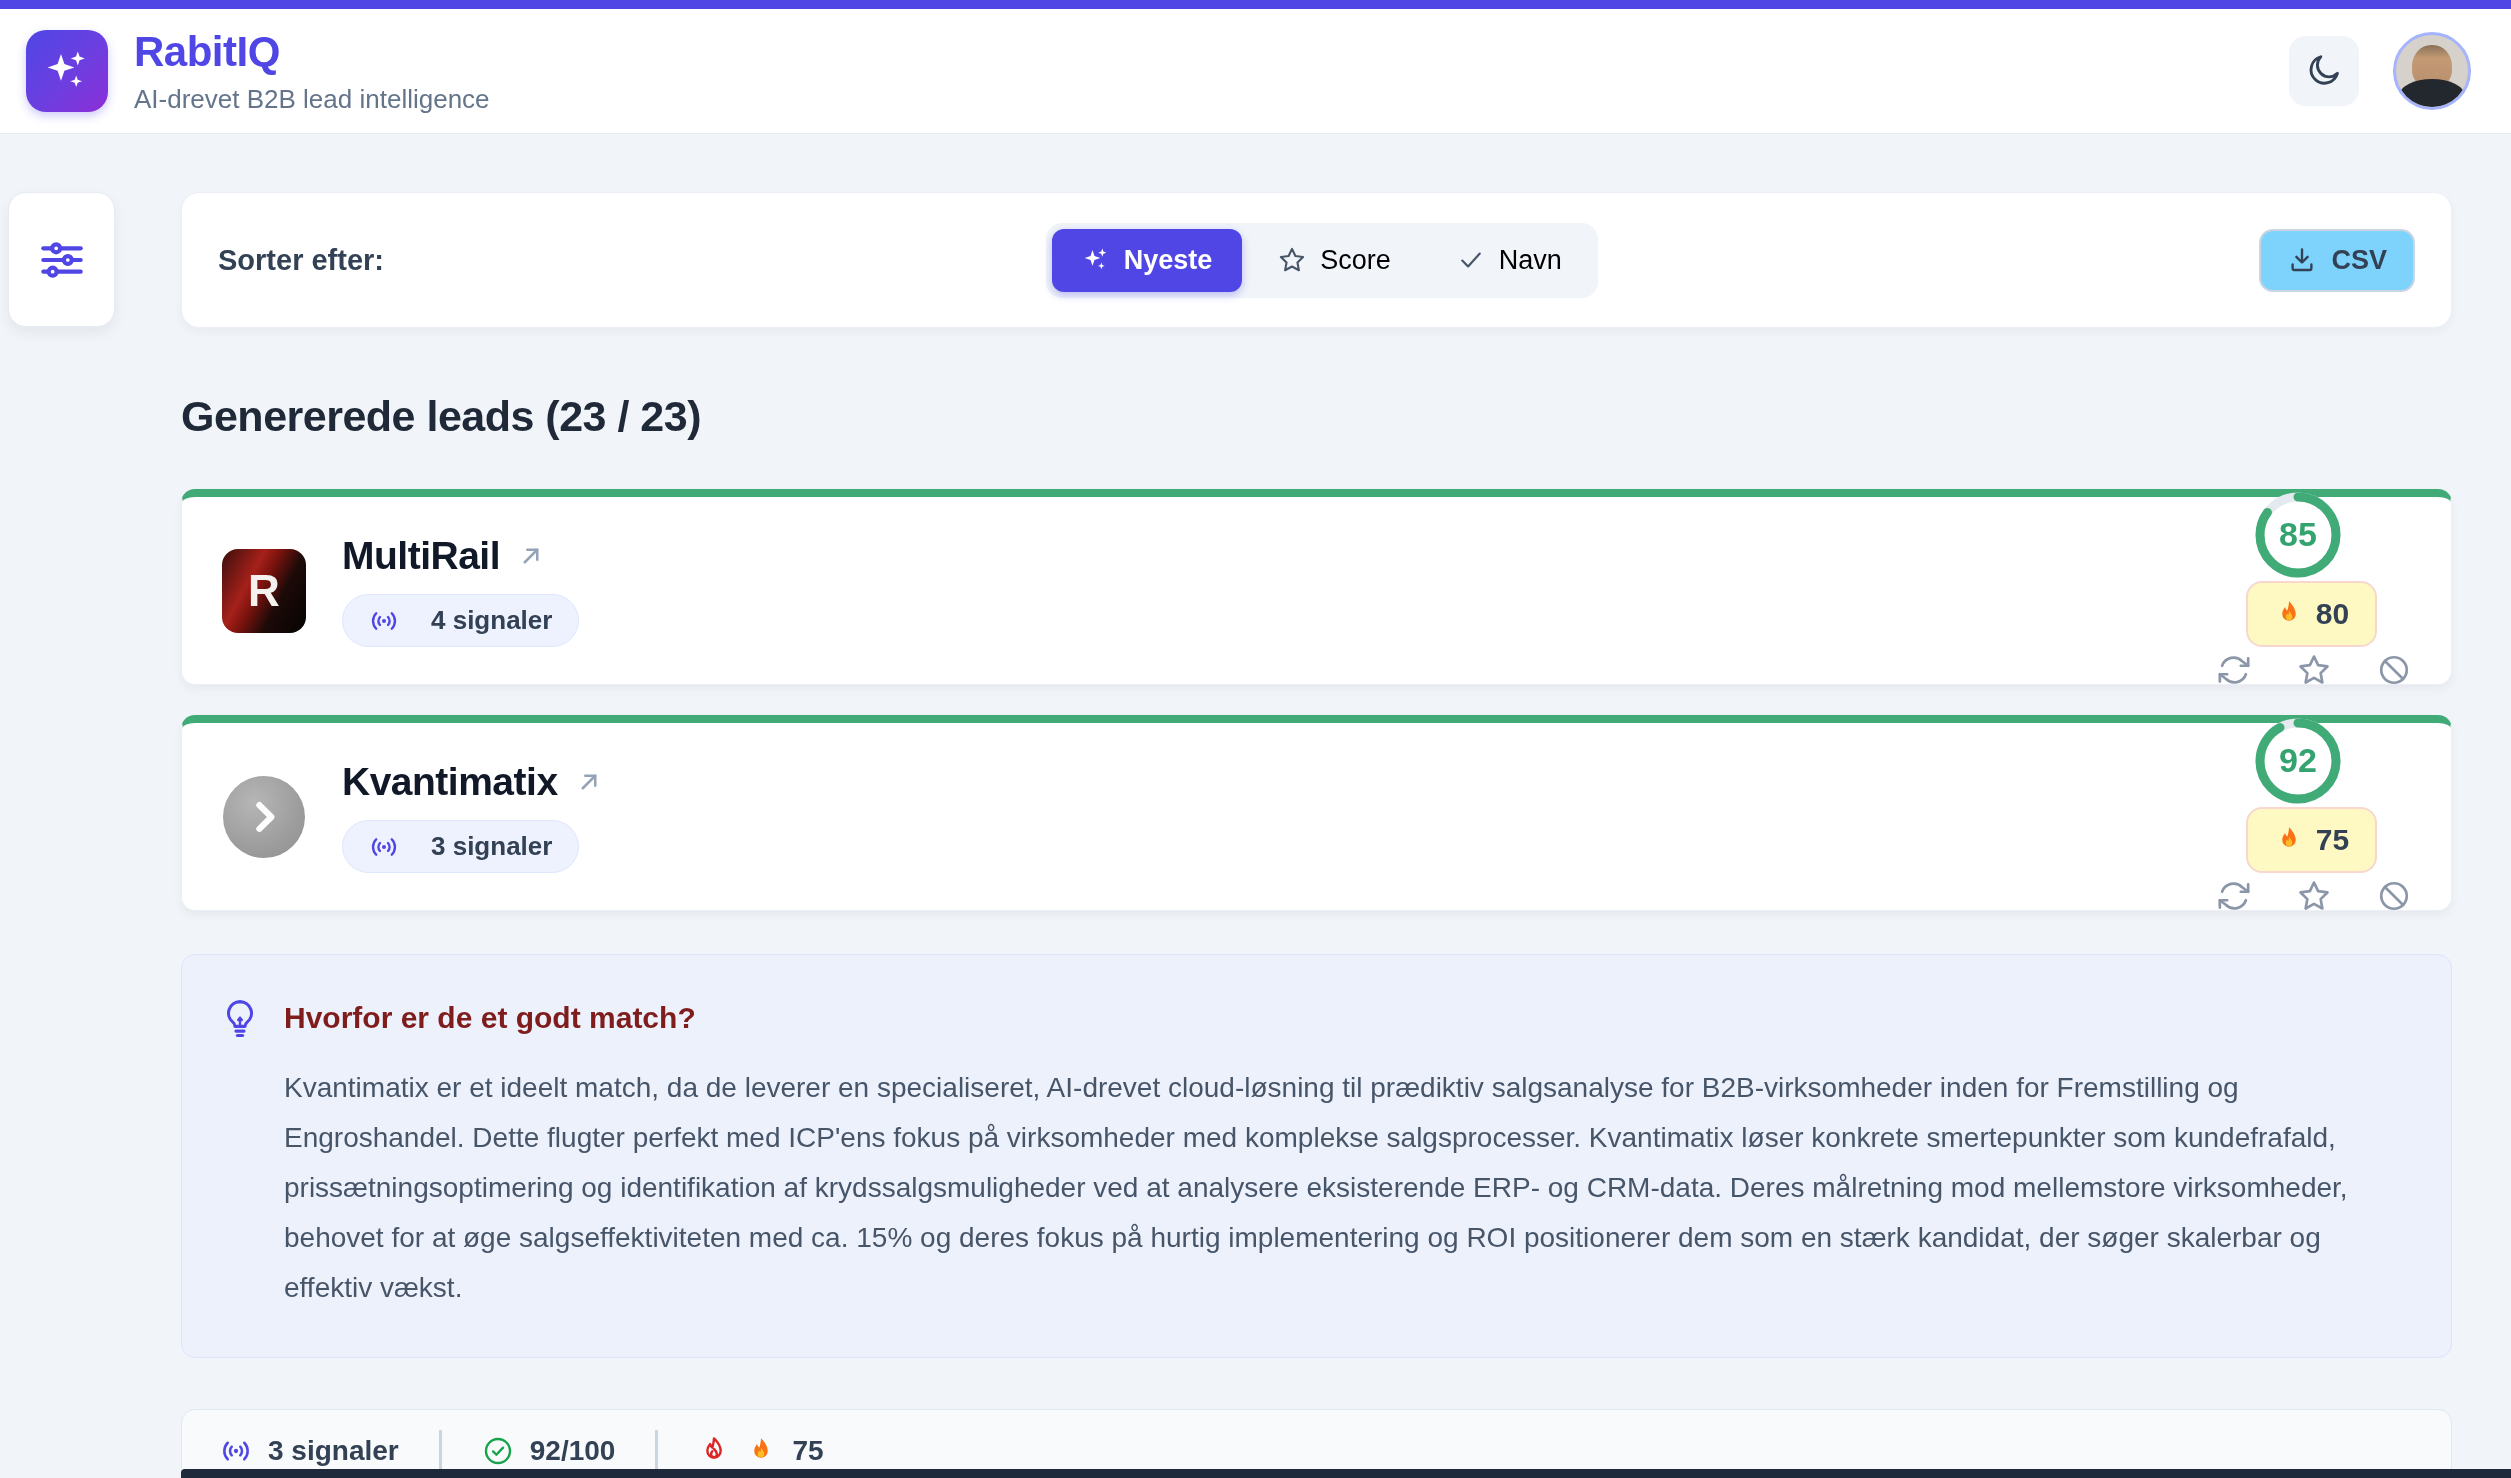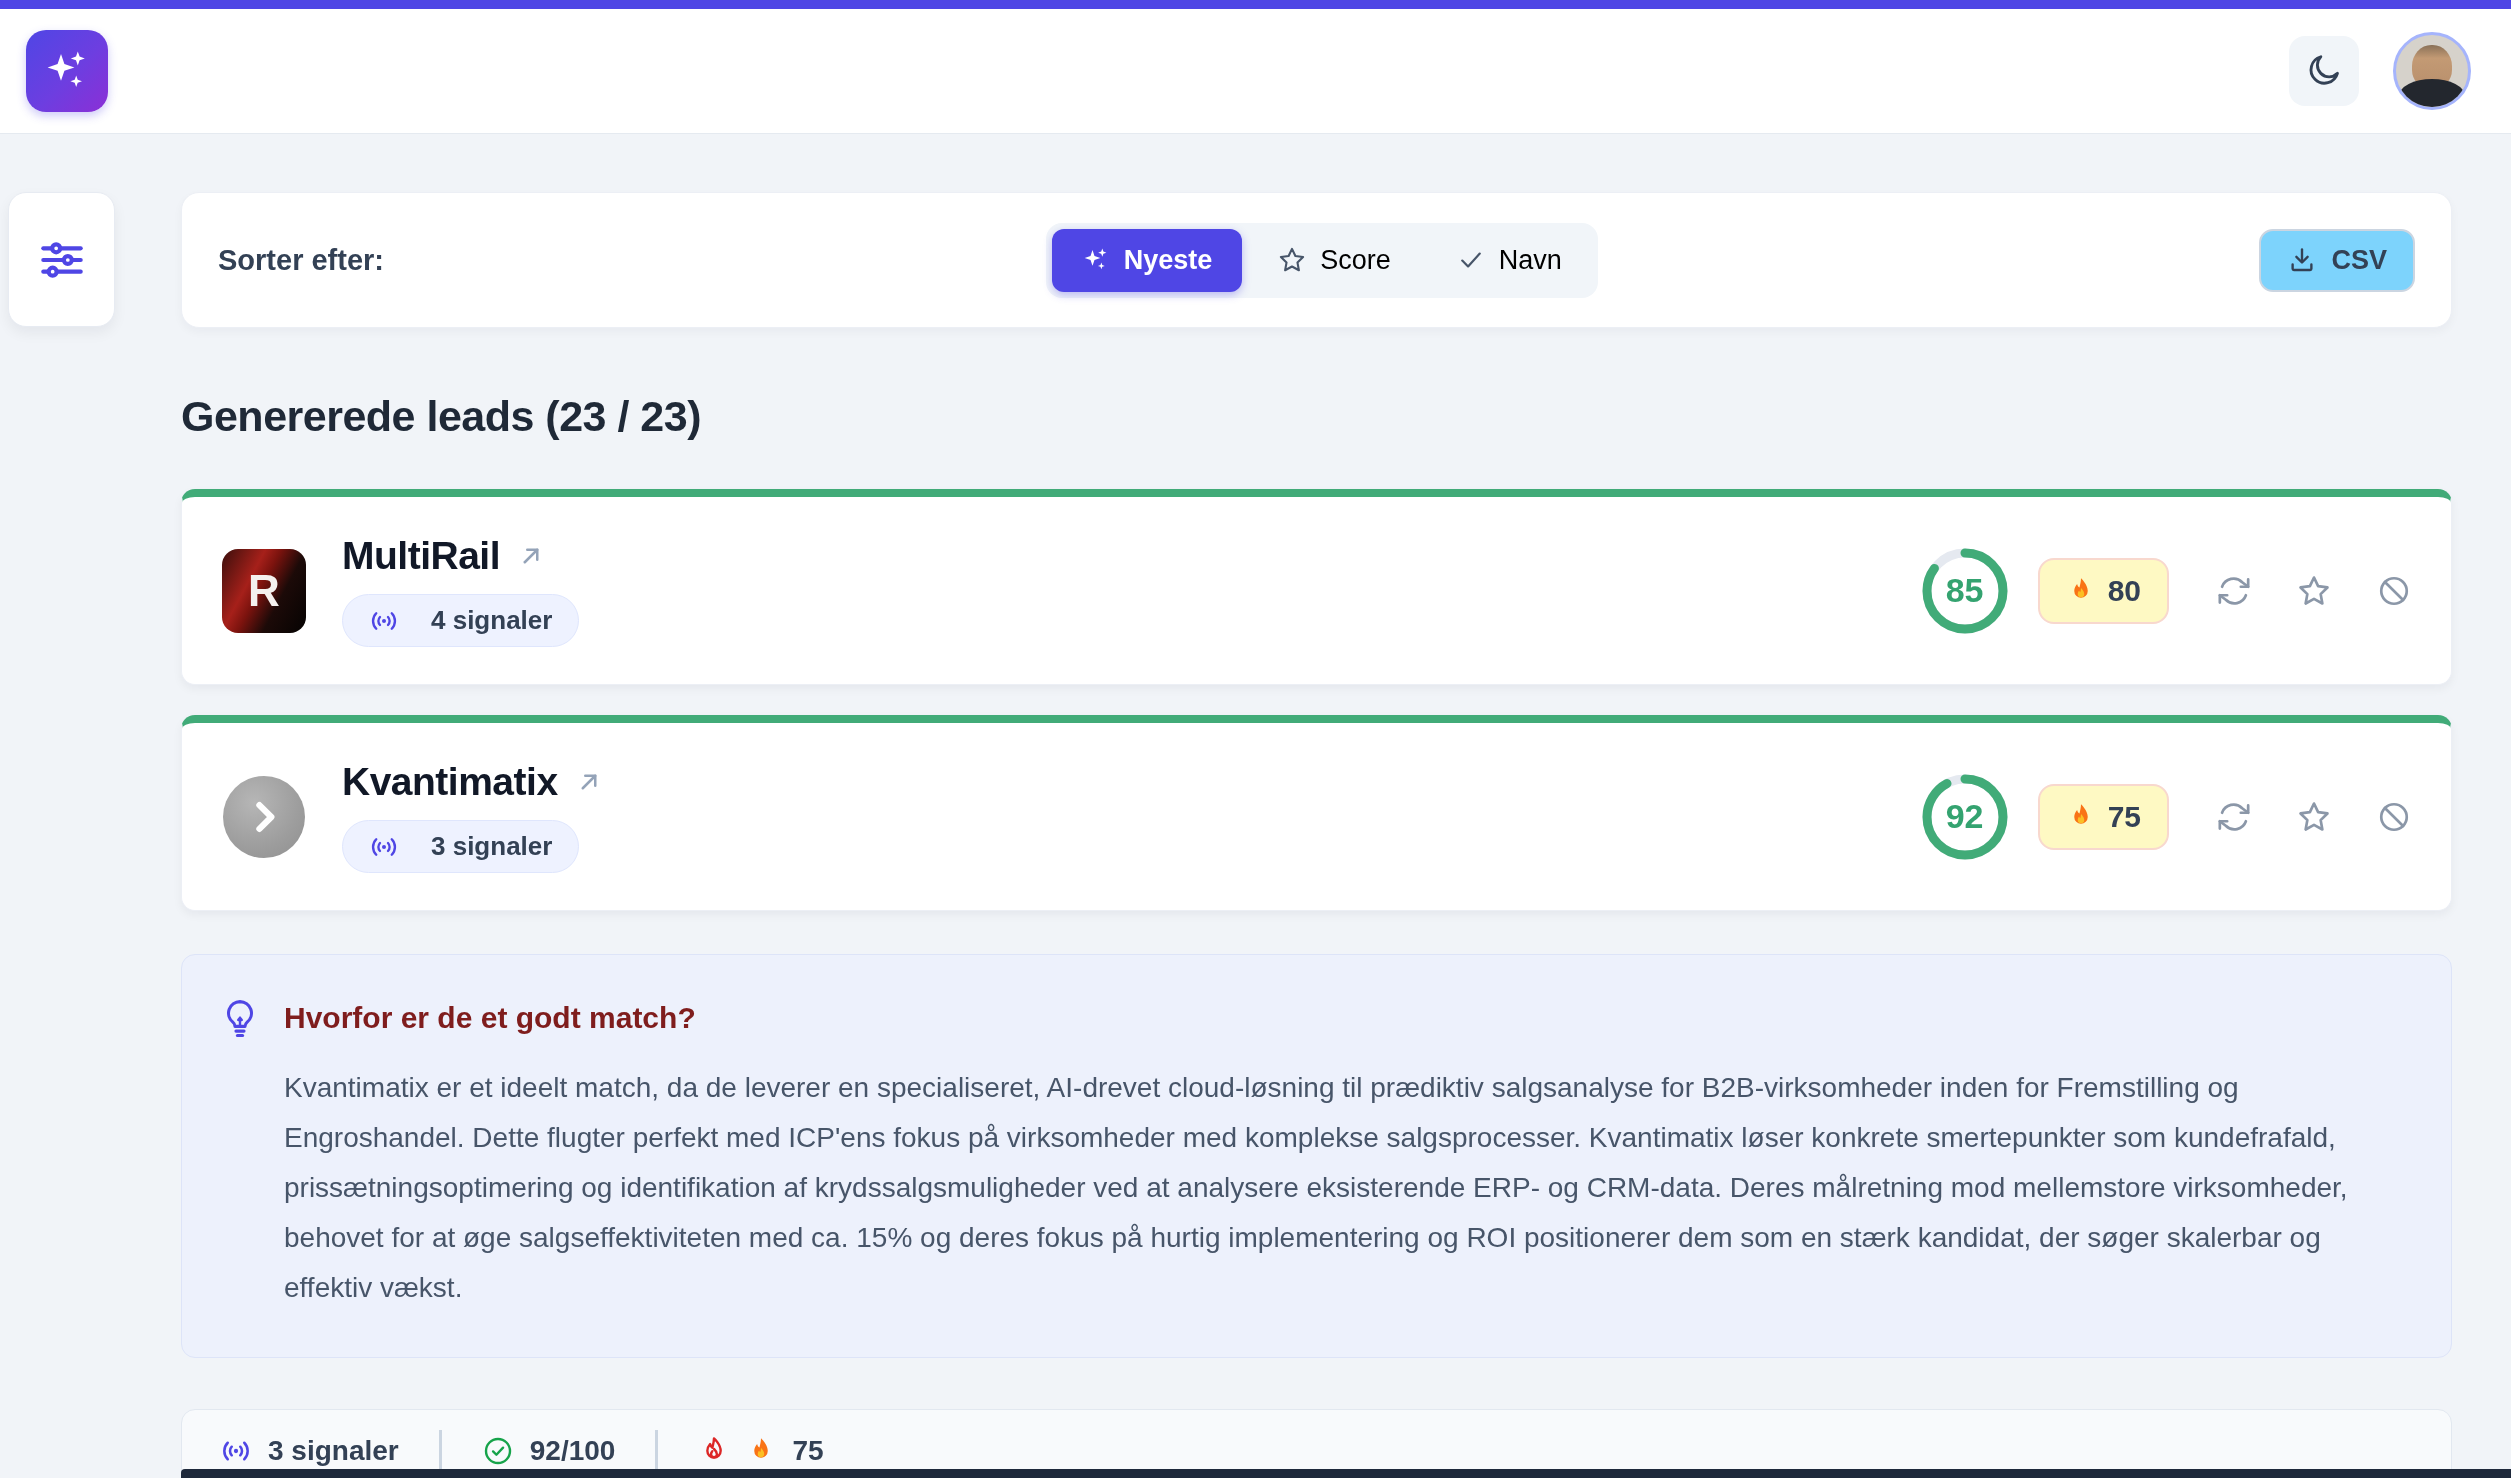"RabitIQ" div { html: none -> <div> <div>RabitIQ</div> <div>AI-drevet B2B lead intelligence</div> </div> }
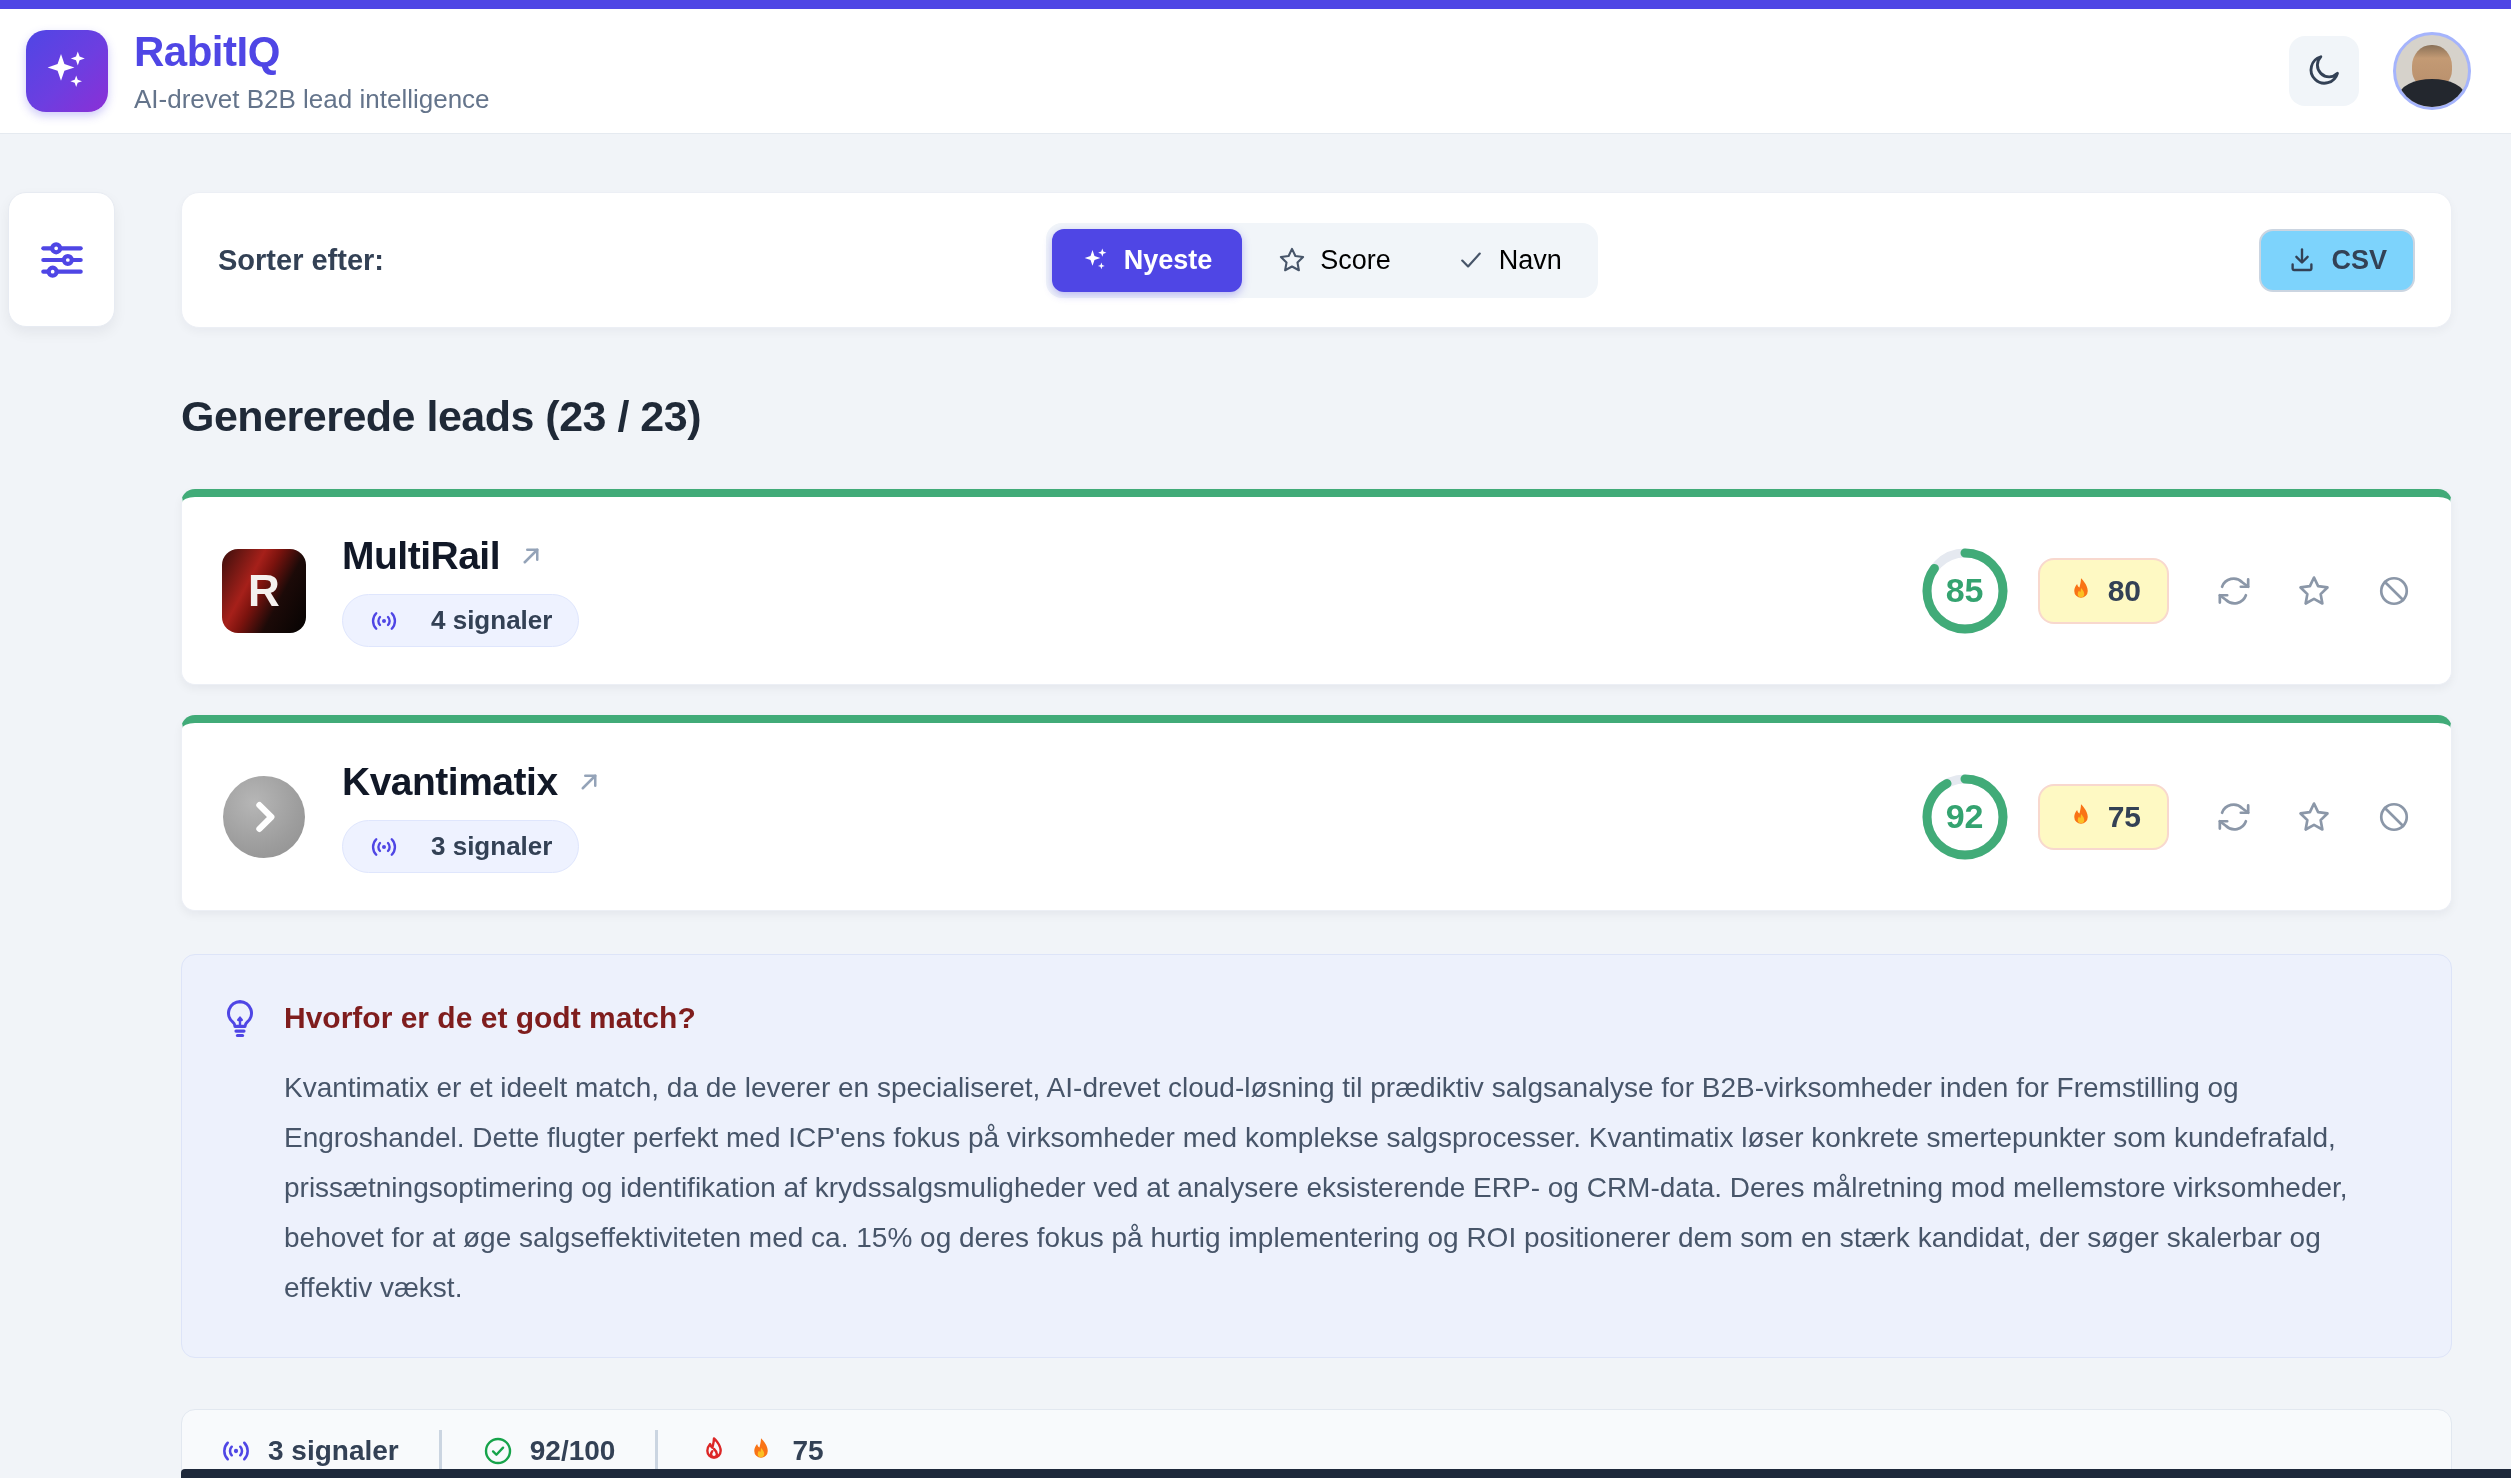"85" .lead-right { flex-direction: none -> column }
